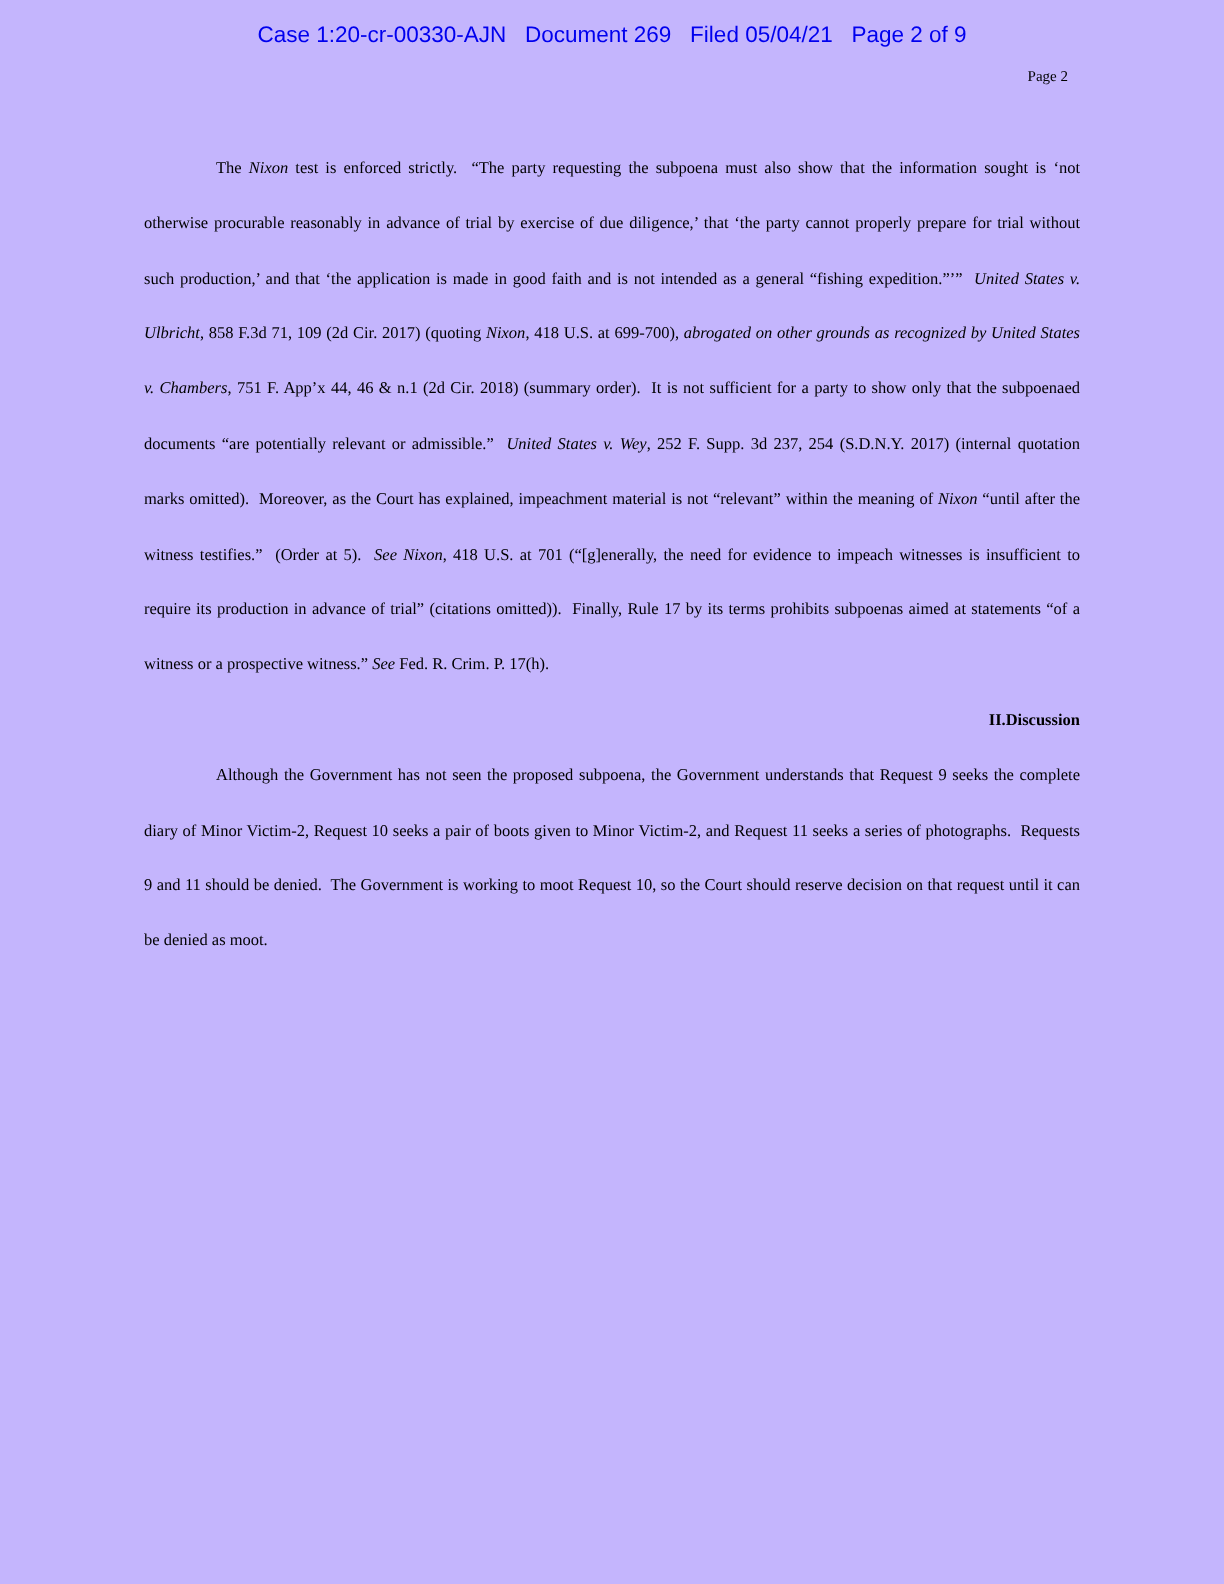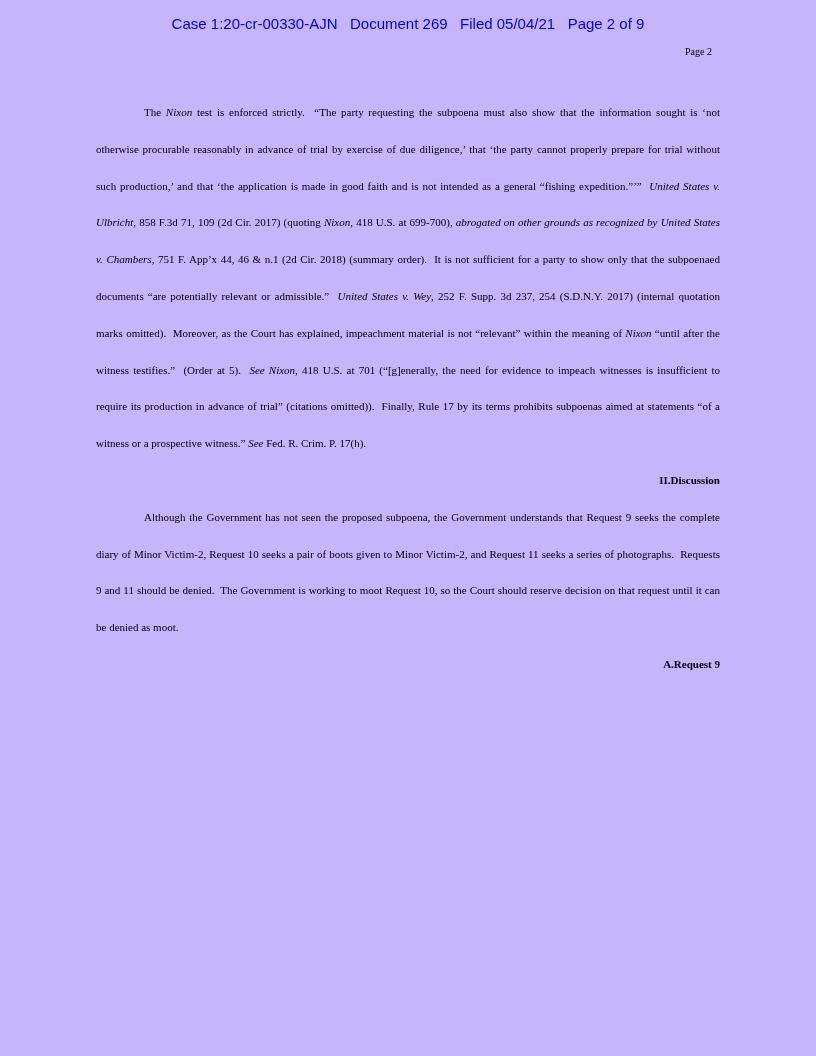"A.Request 9" p.heading { html: <p><span>A.</span><span>Request 9</span></p> -> none }
